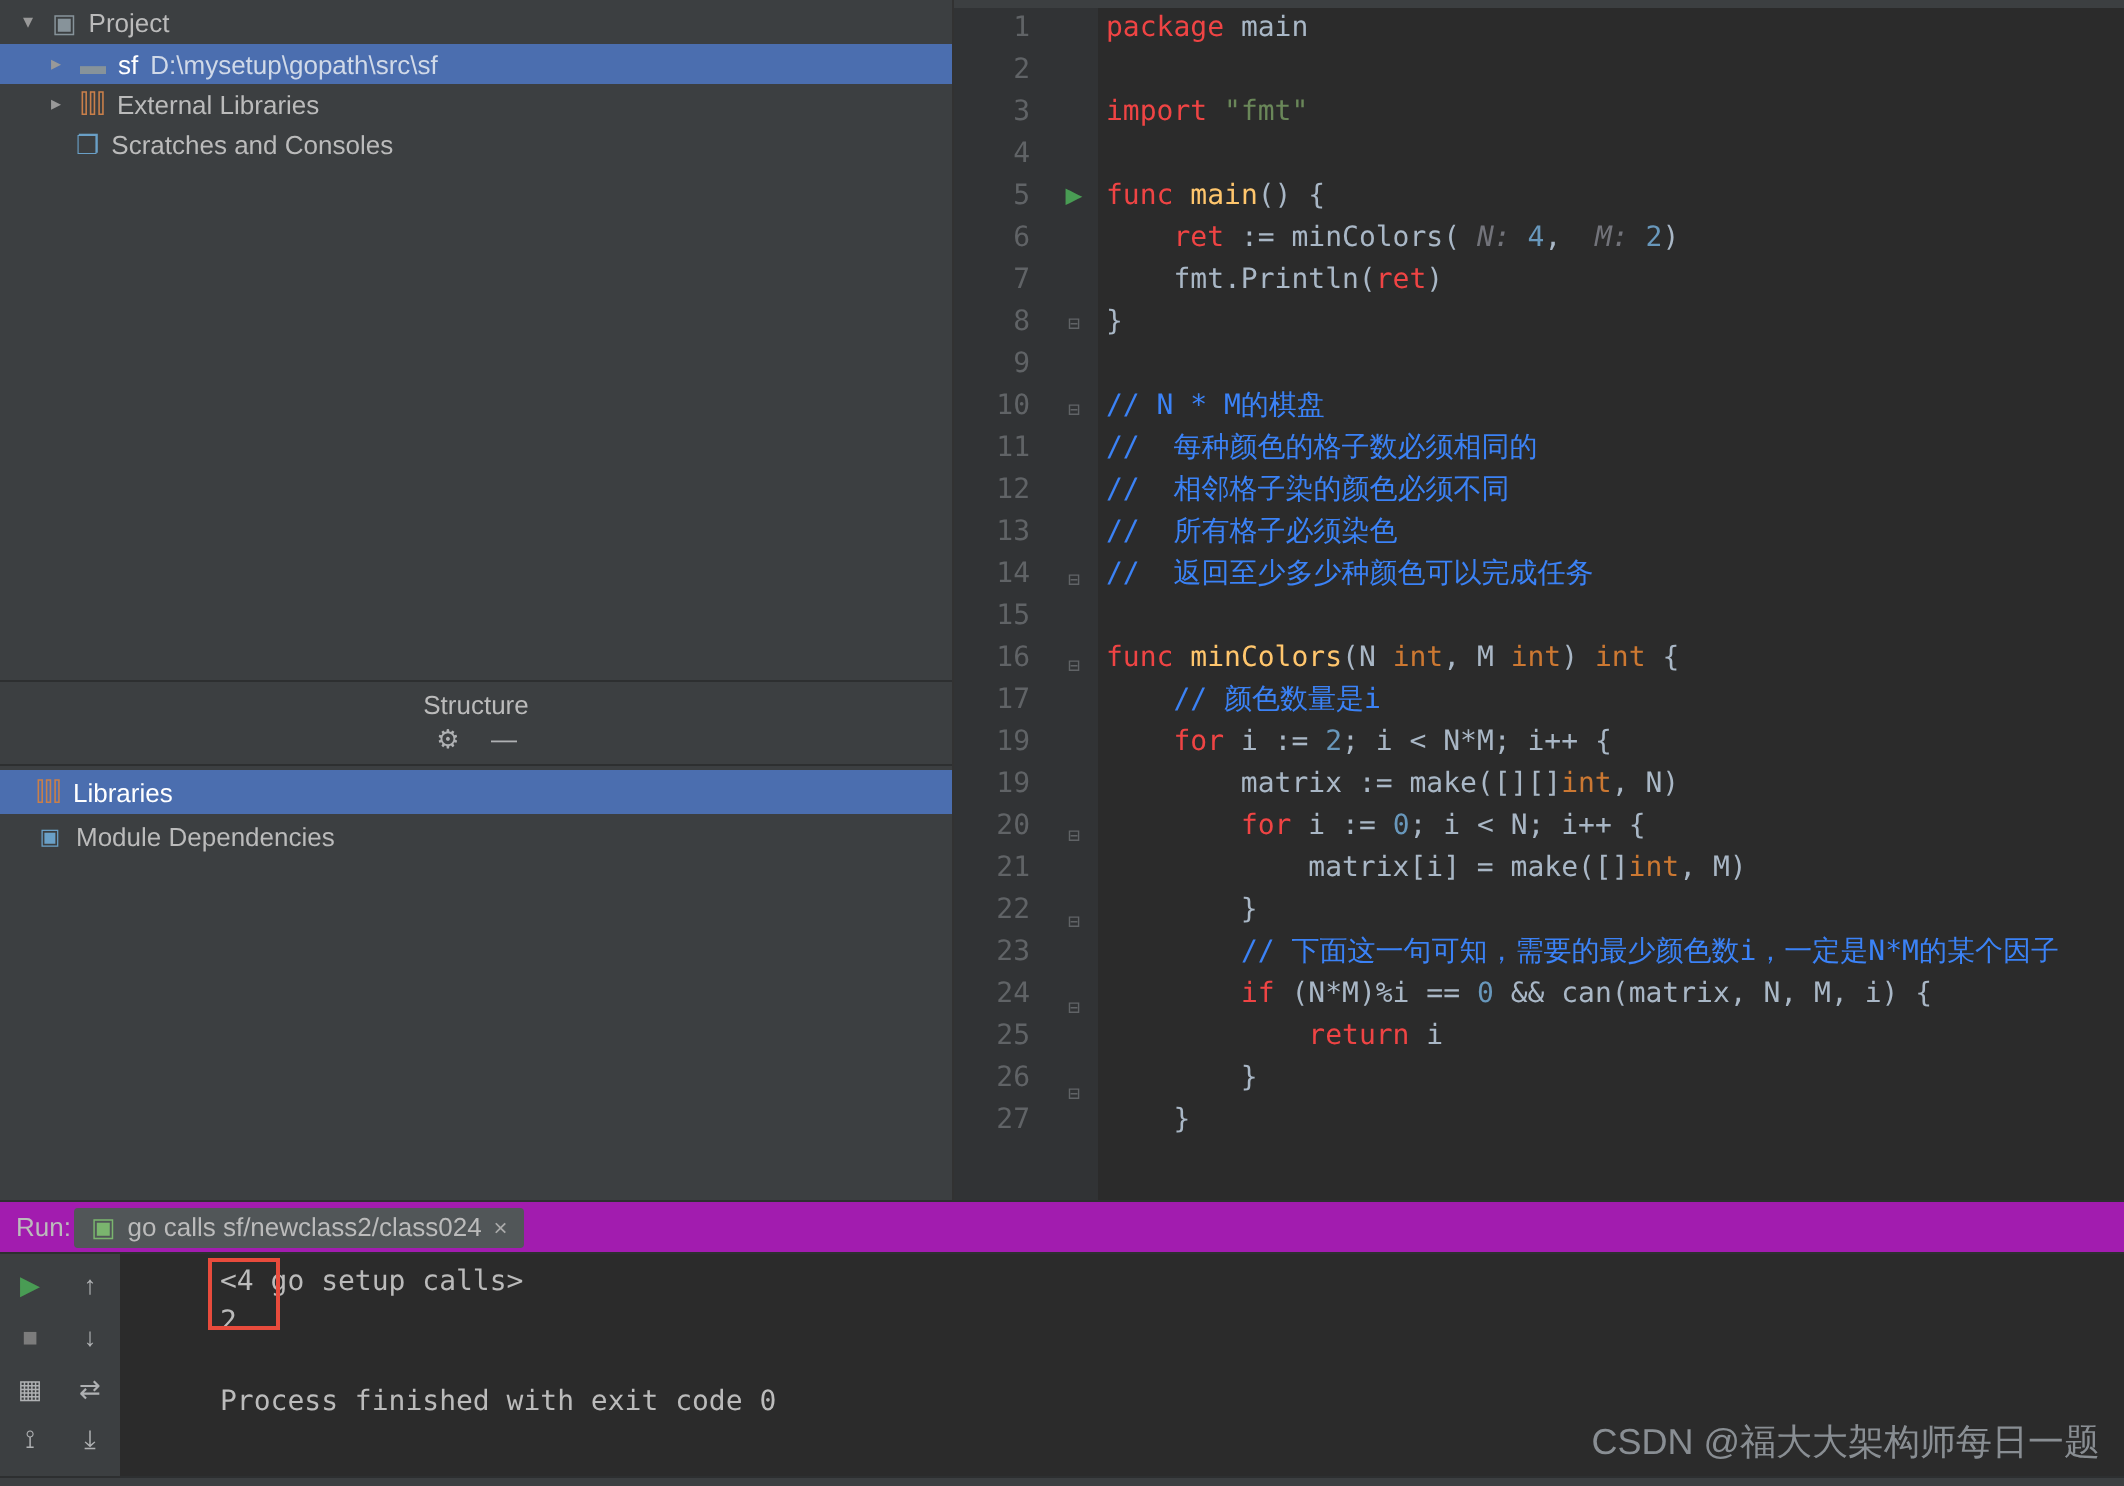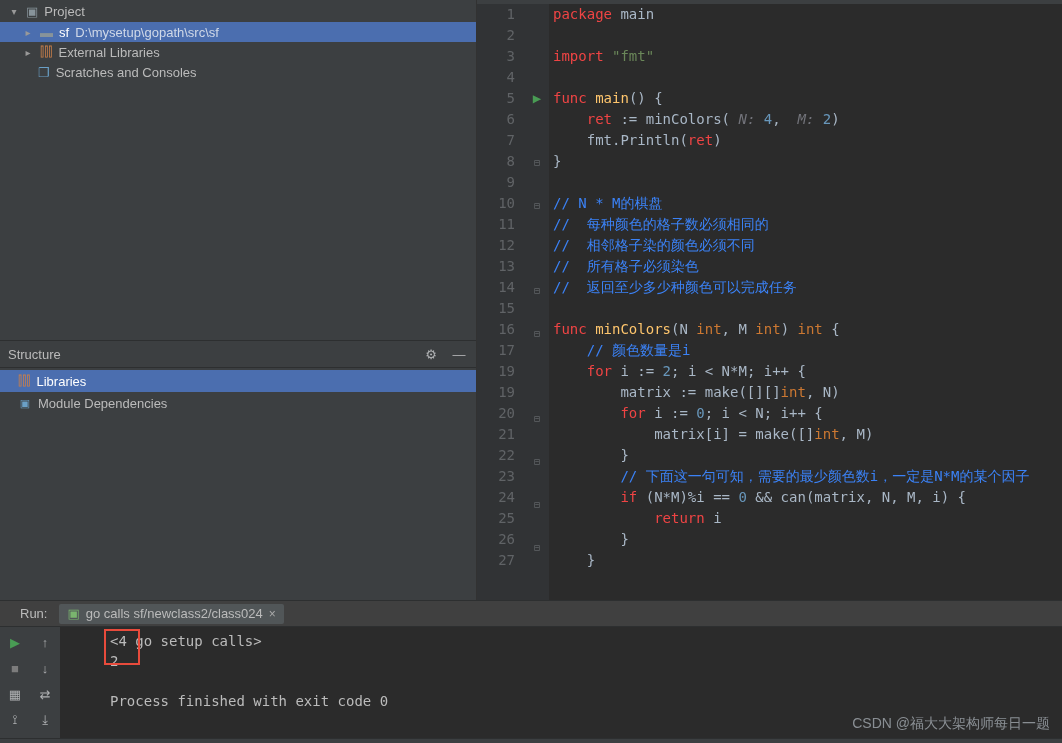"Structure" .structure-header { flex-direction: none -> column }
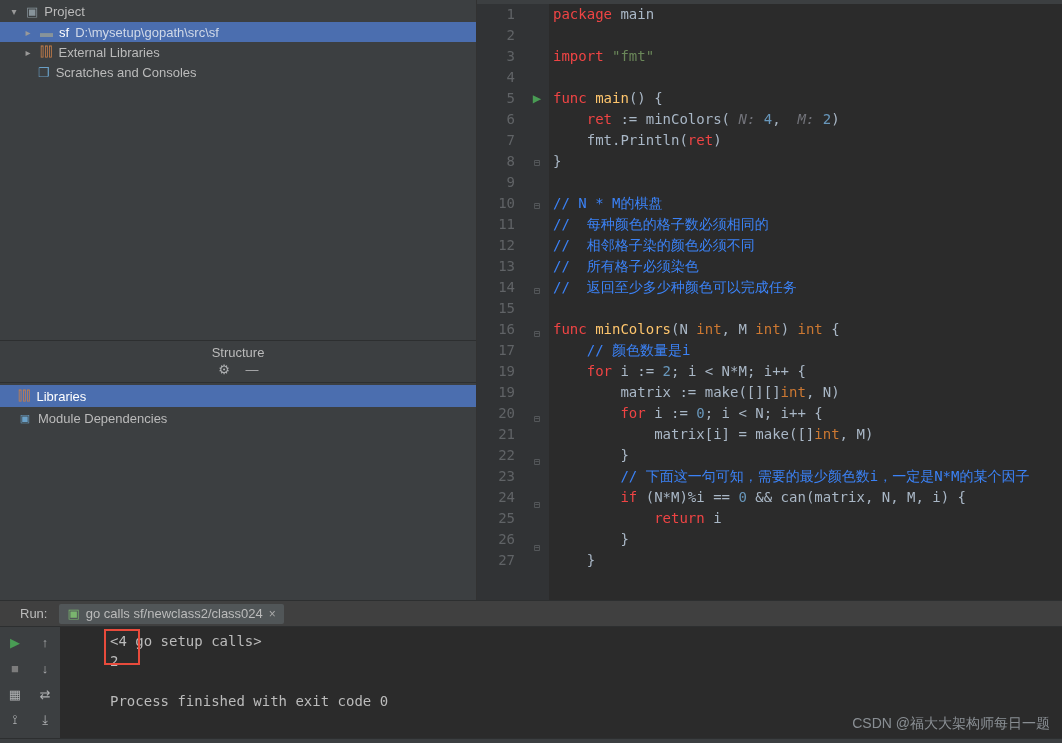"Run:" .run-header { background: #404040 -> #a21caf; gap: 12px -> 2px; padding: 0 20px -> 0 8px }
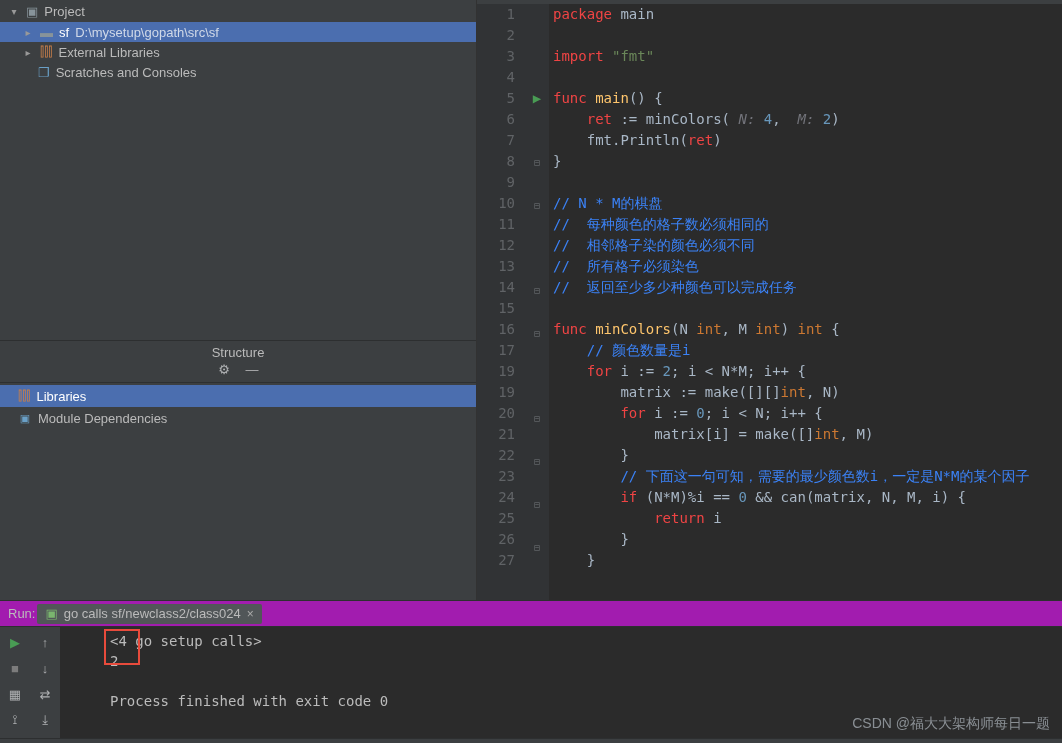"CSDN @福大大架构师每日一题" .watermark { font-size: 14px -> 18px }
